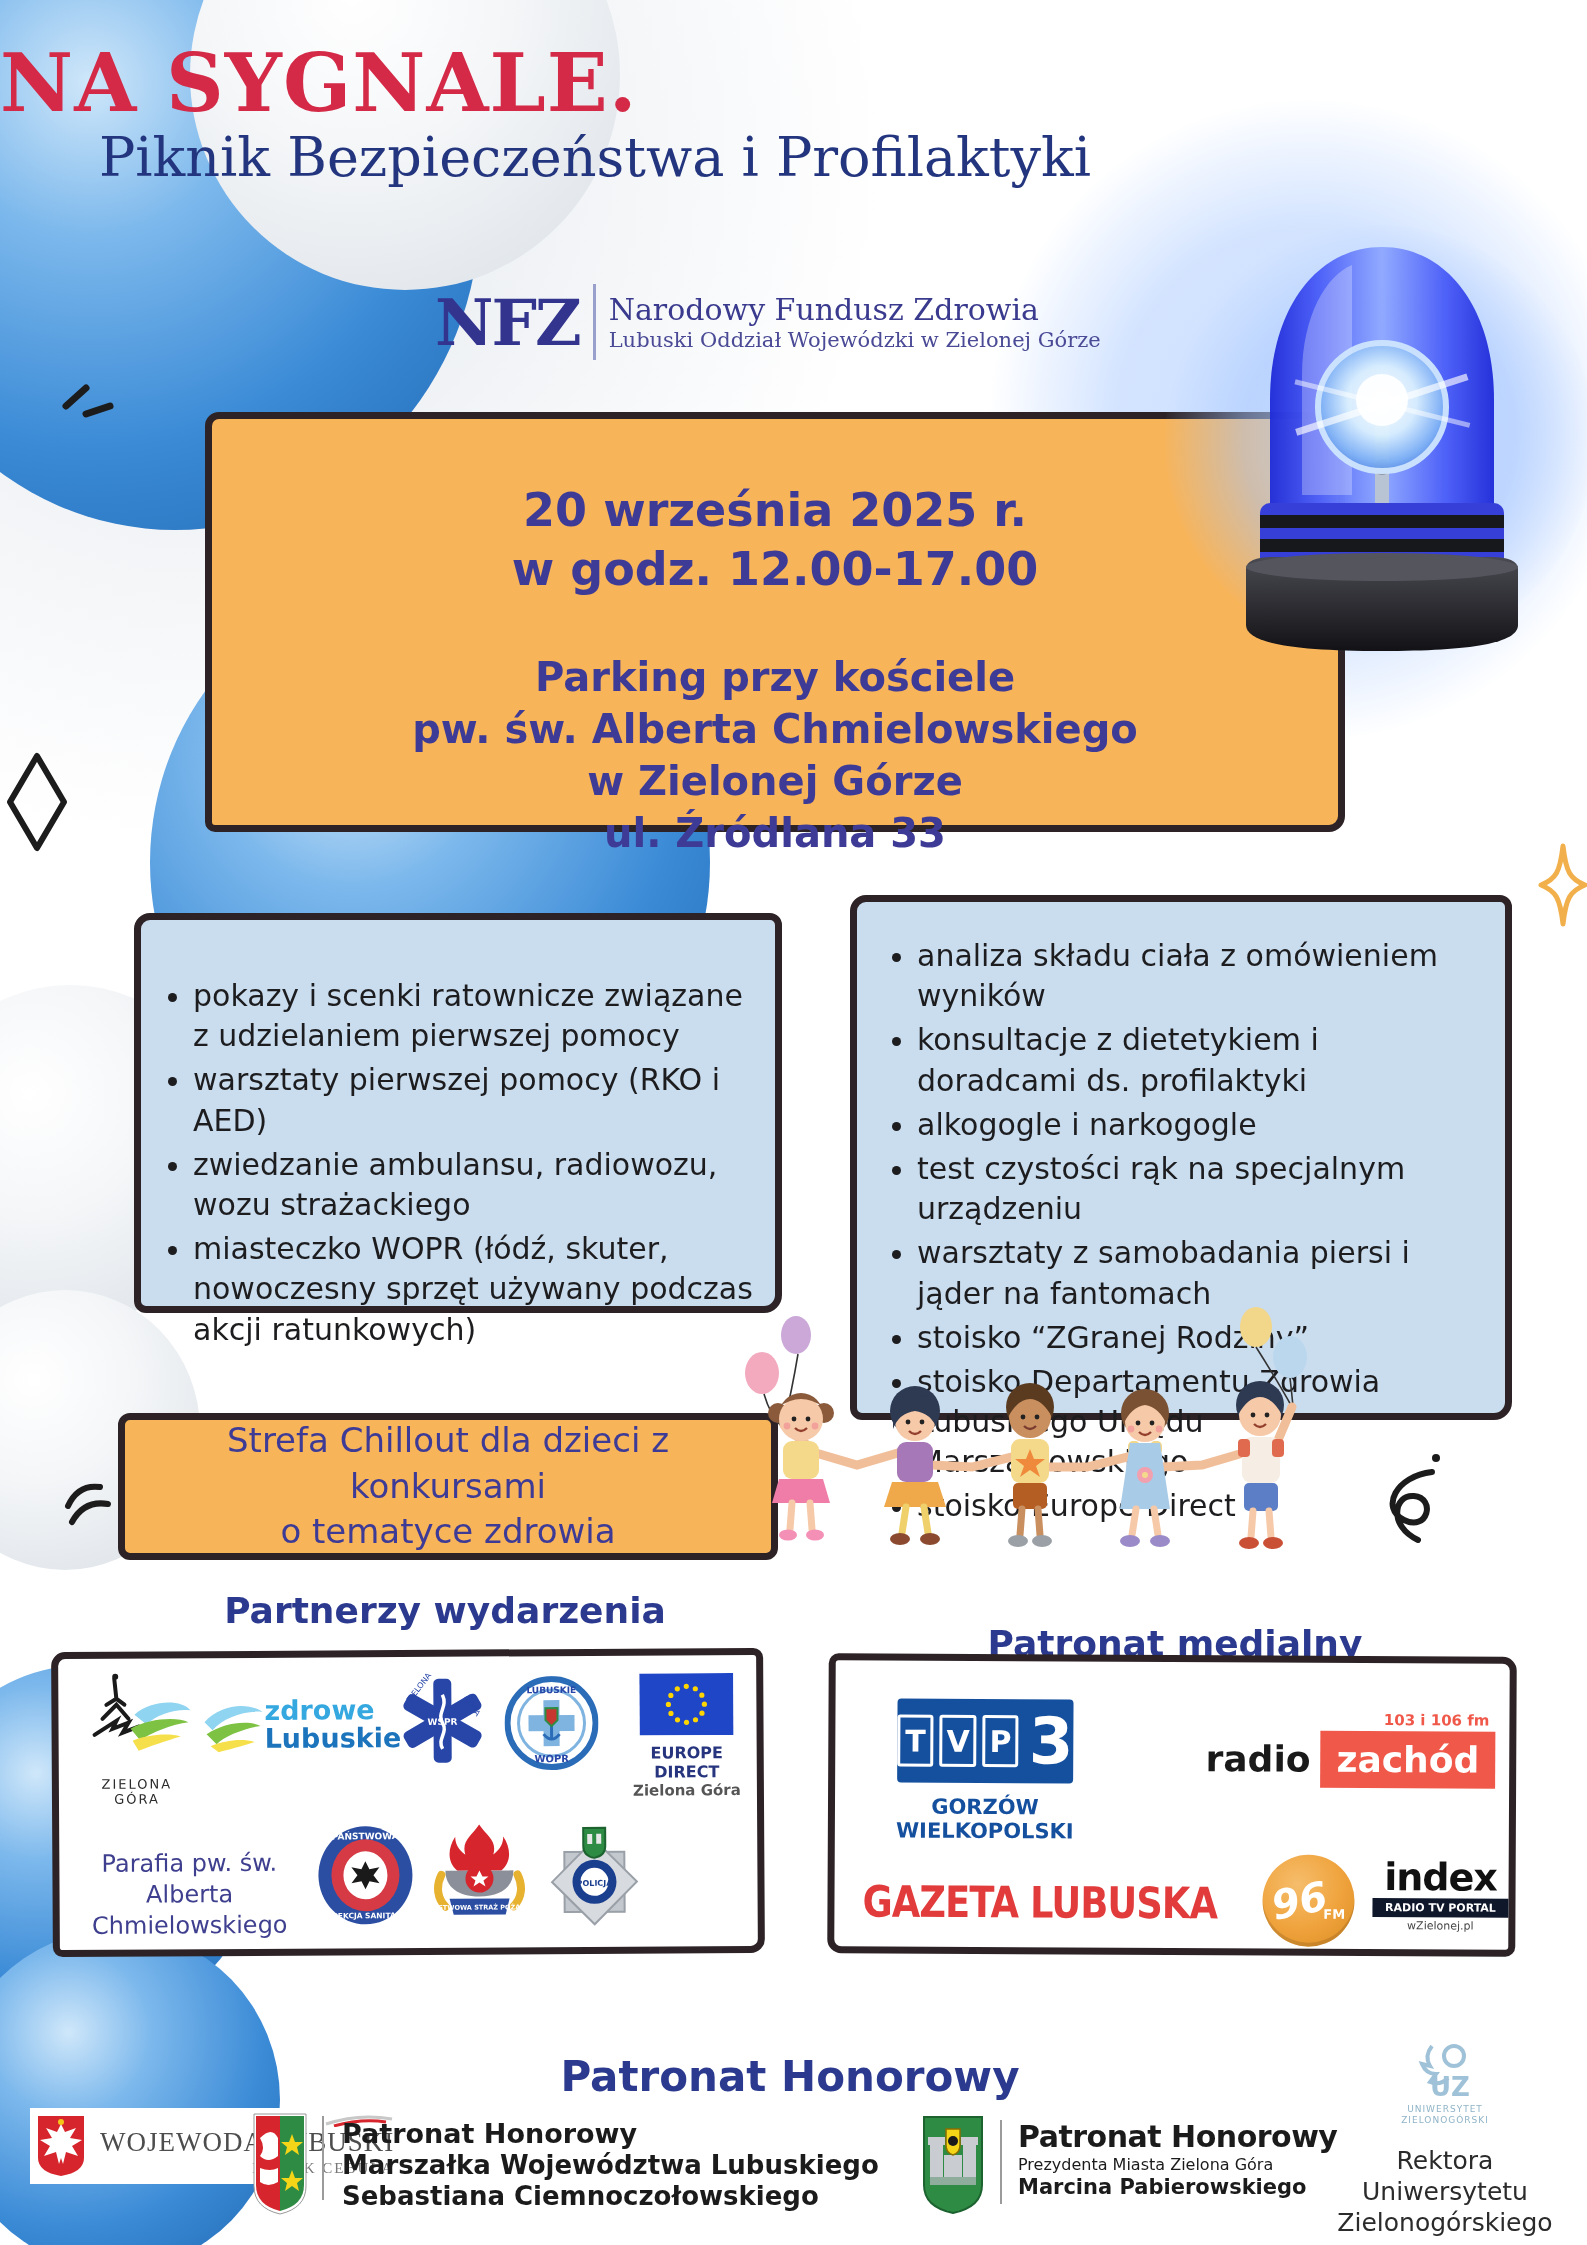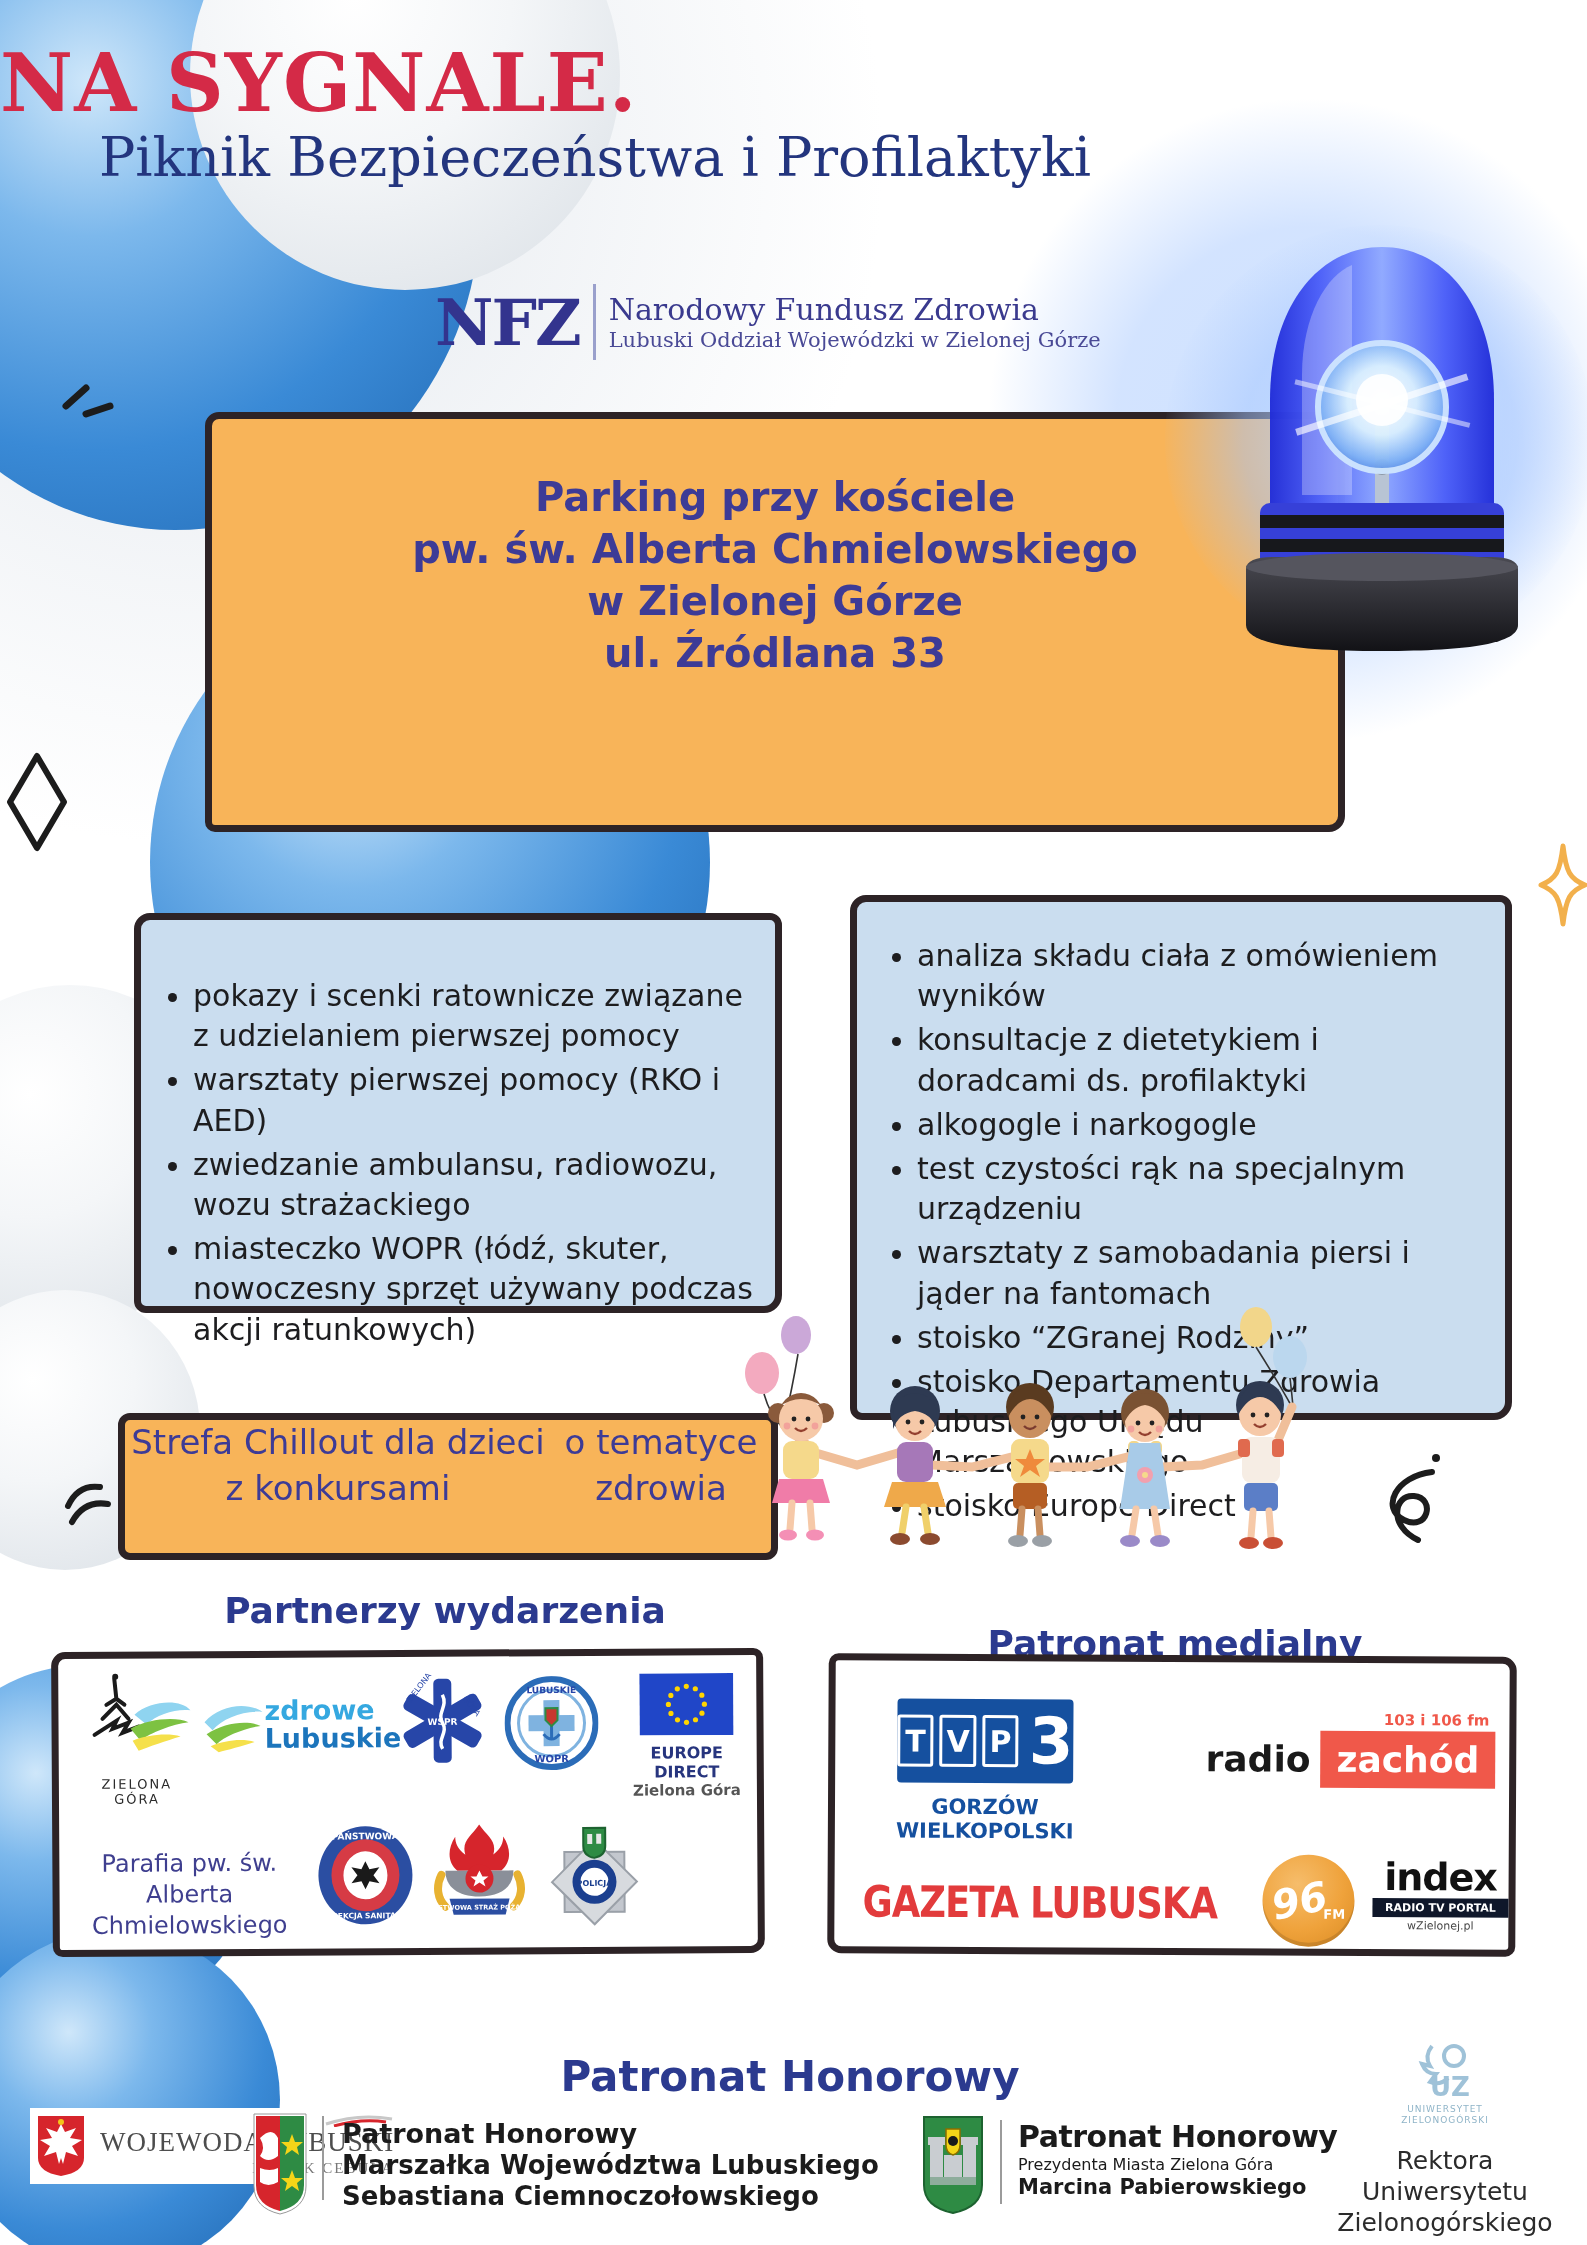"20 września 2025 r." div.event-date { html: none -> <div> <div>20 września 2025 r.</div> <div>w godz. 12.00-17.00</div> </div> }
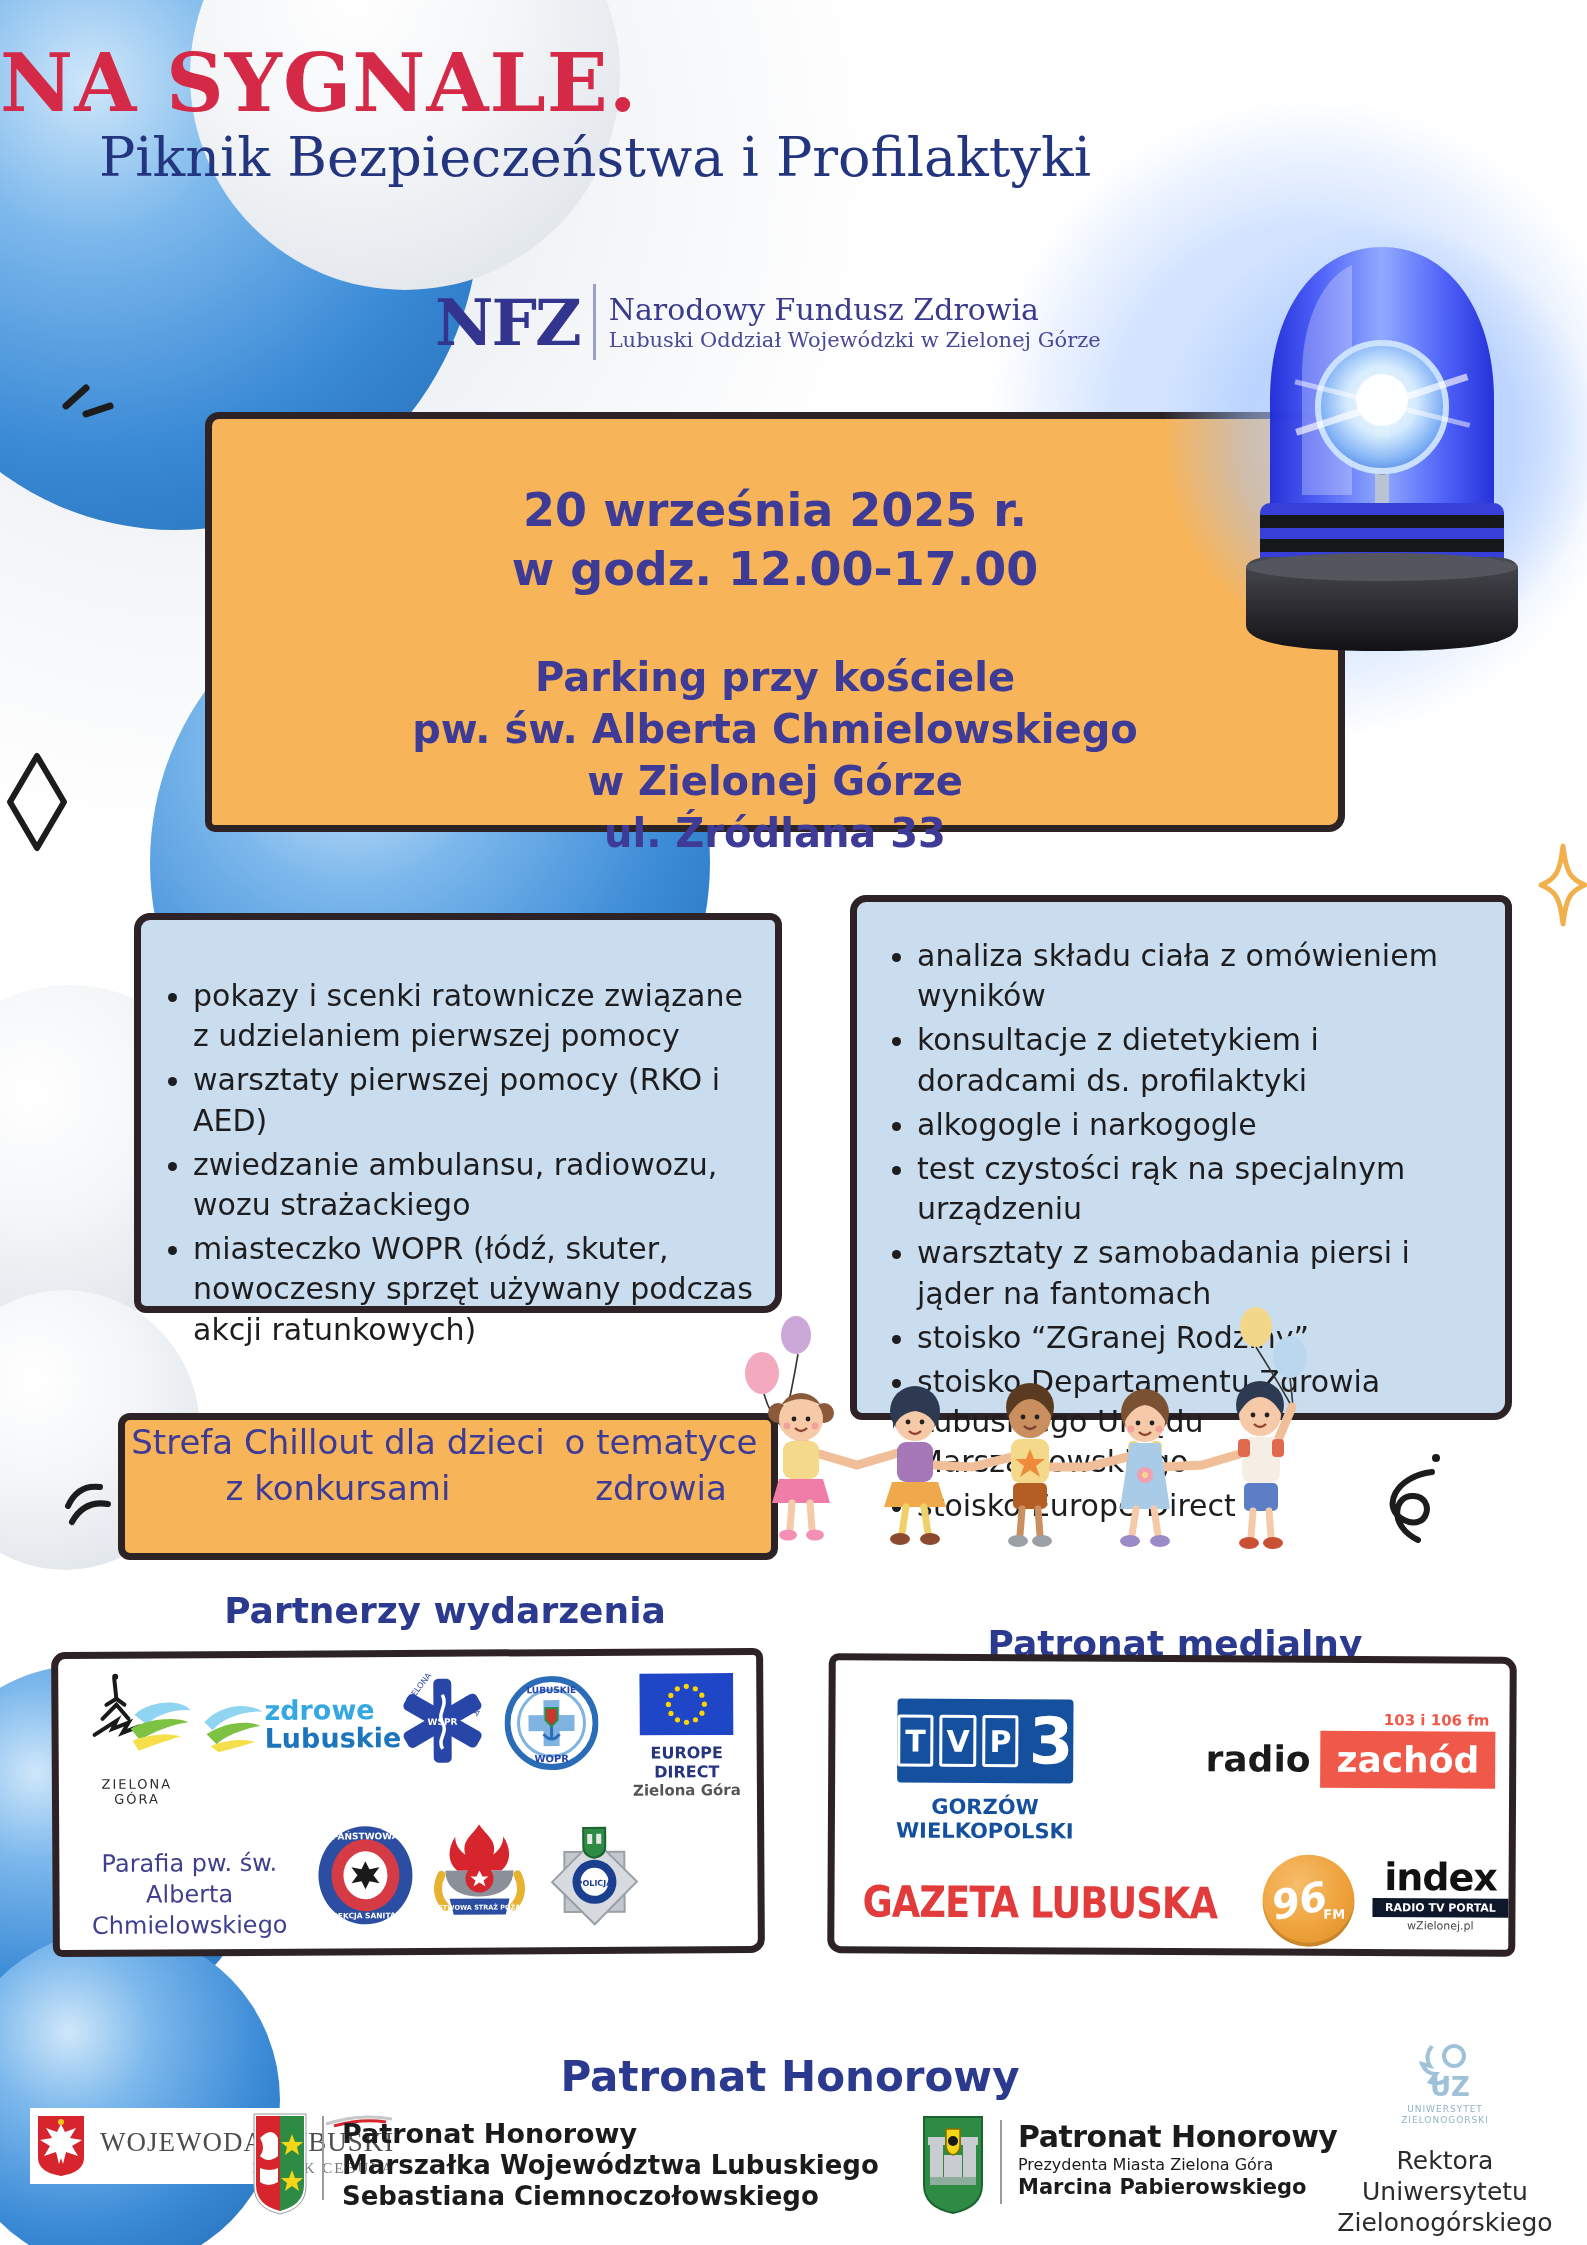"Strefa Chillout dla dzieci z" .chillout-box { flex-direction: row -> column }
